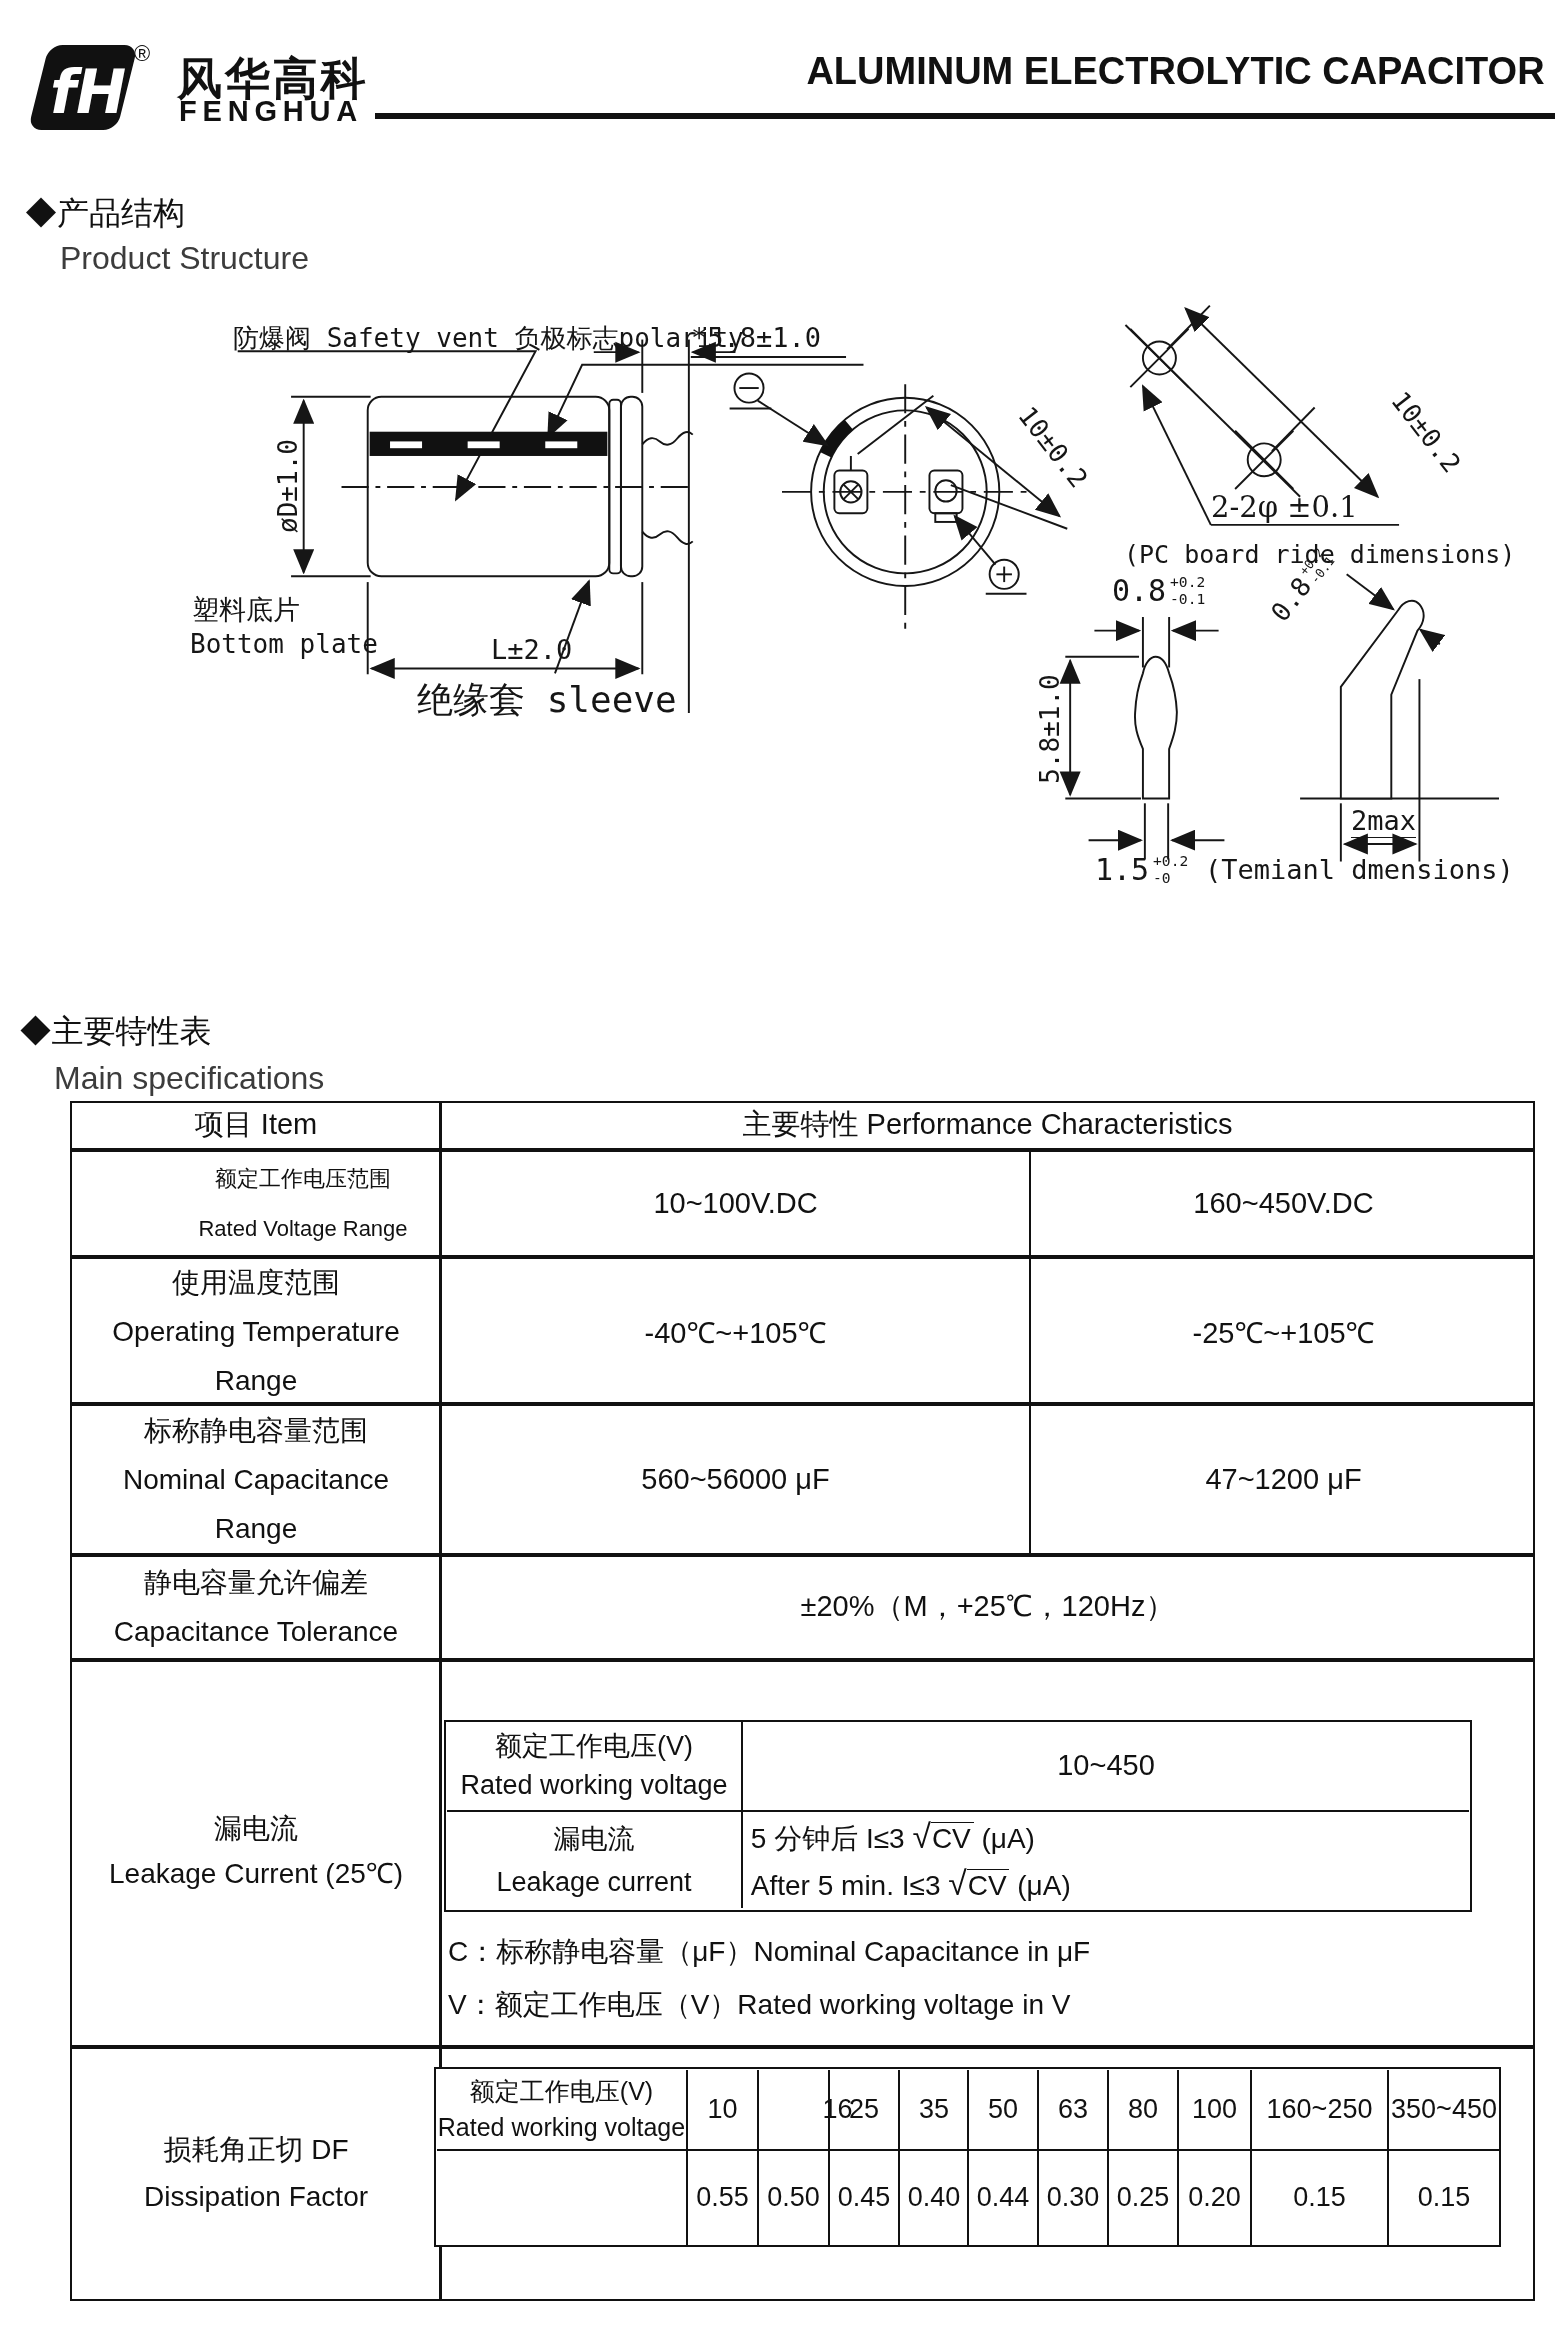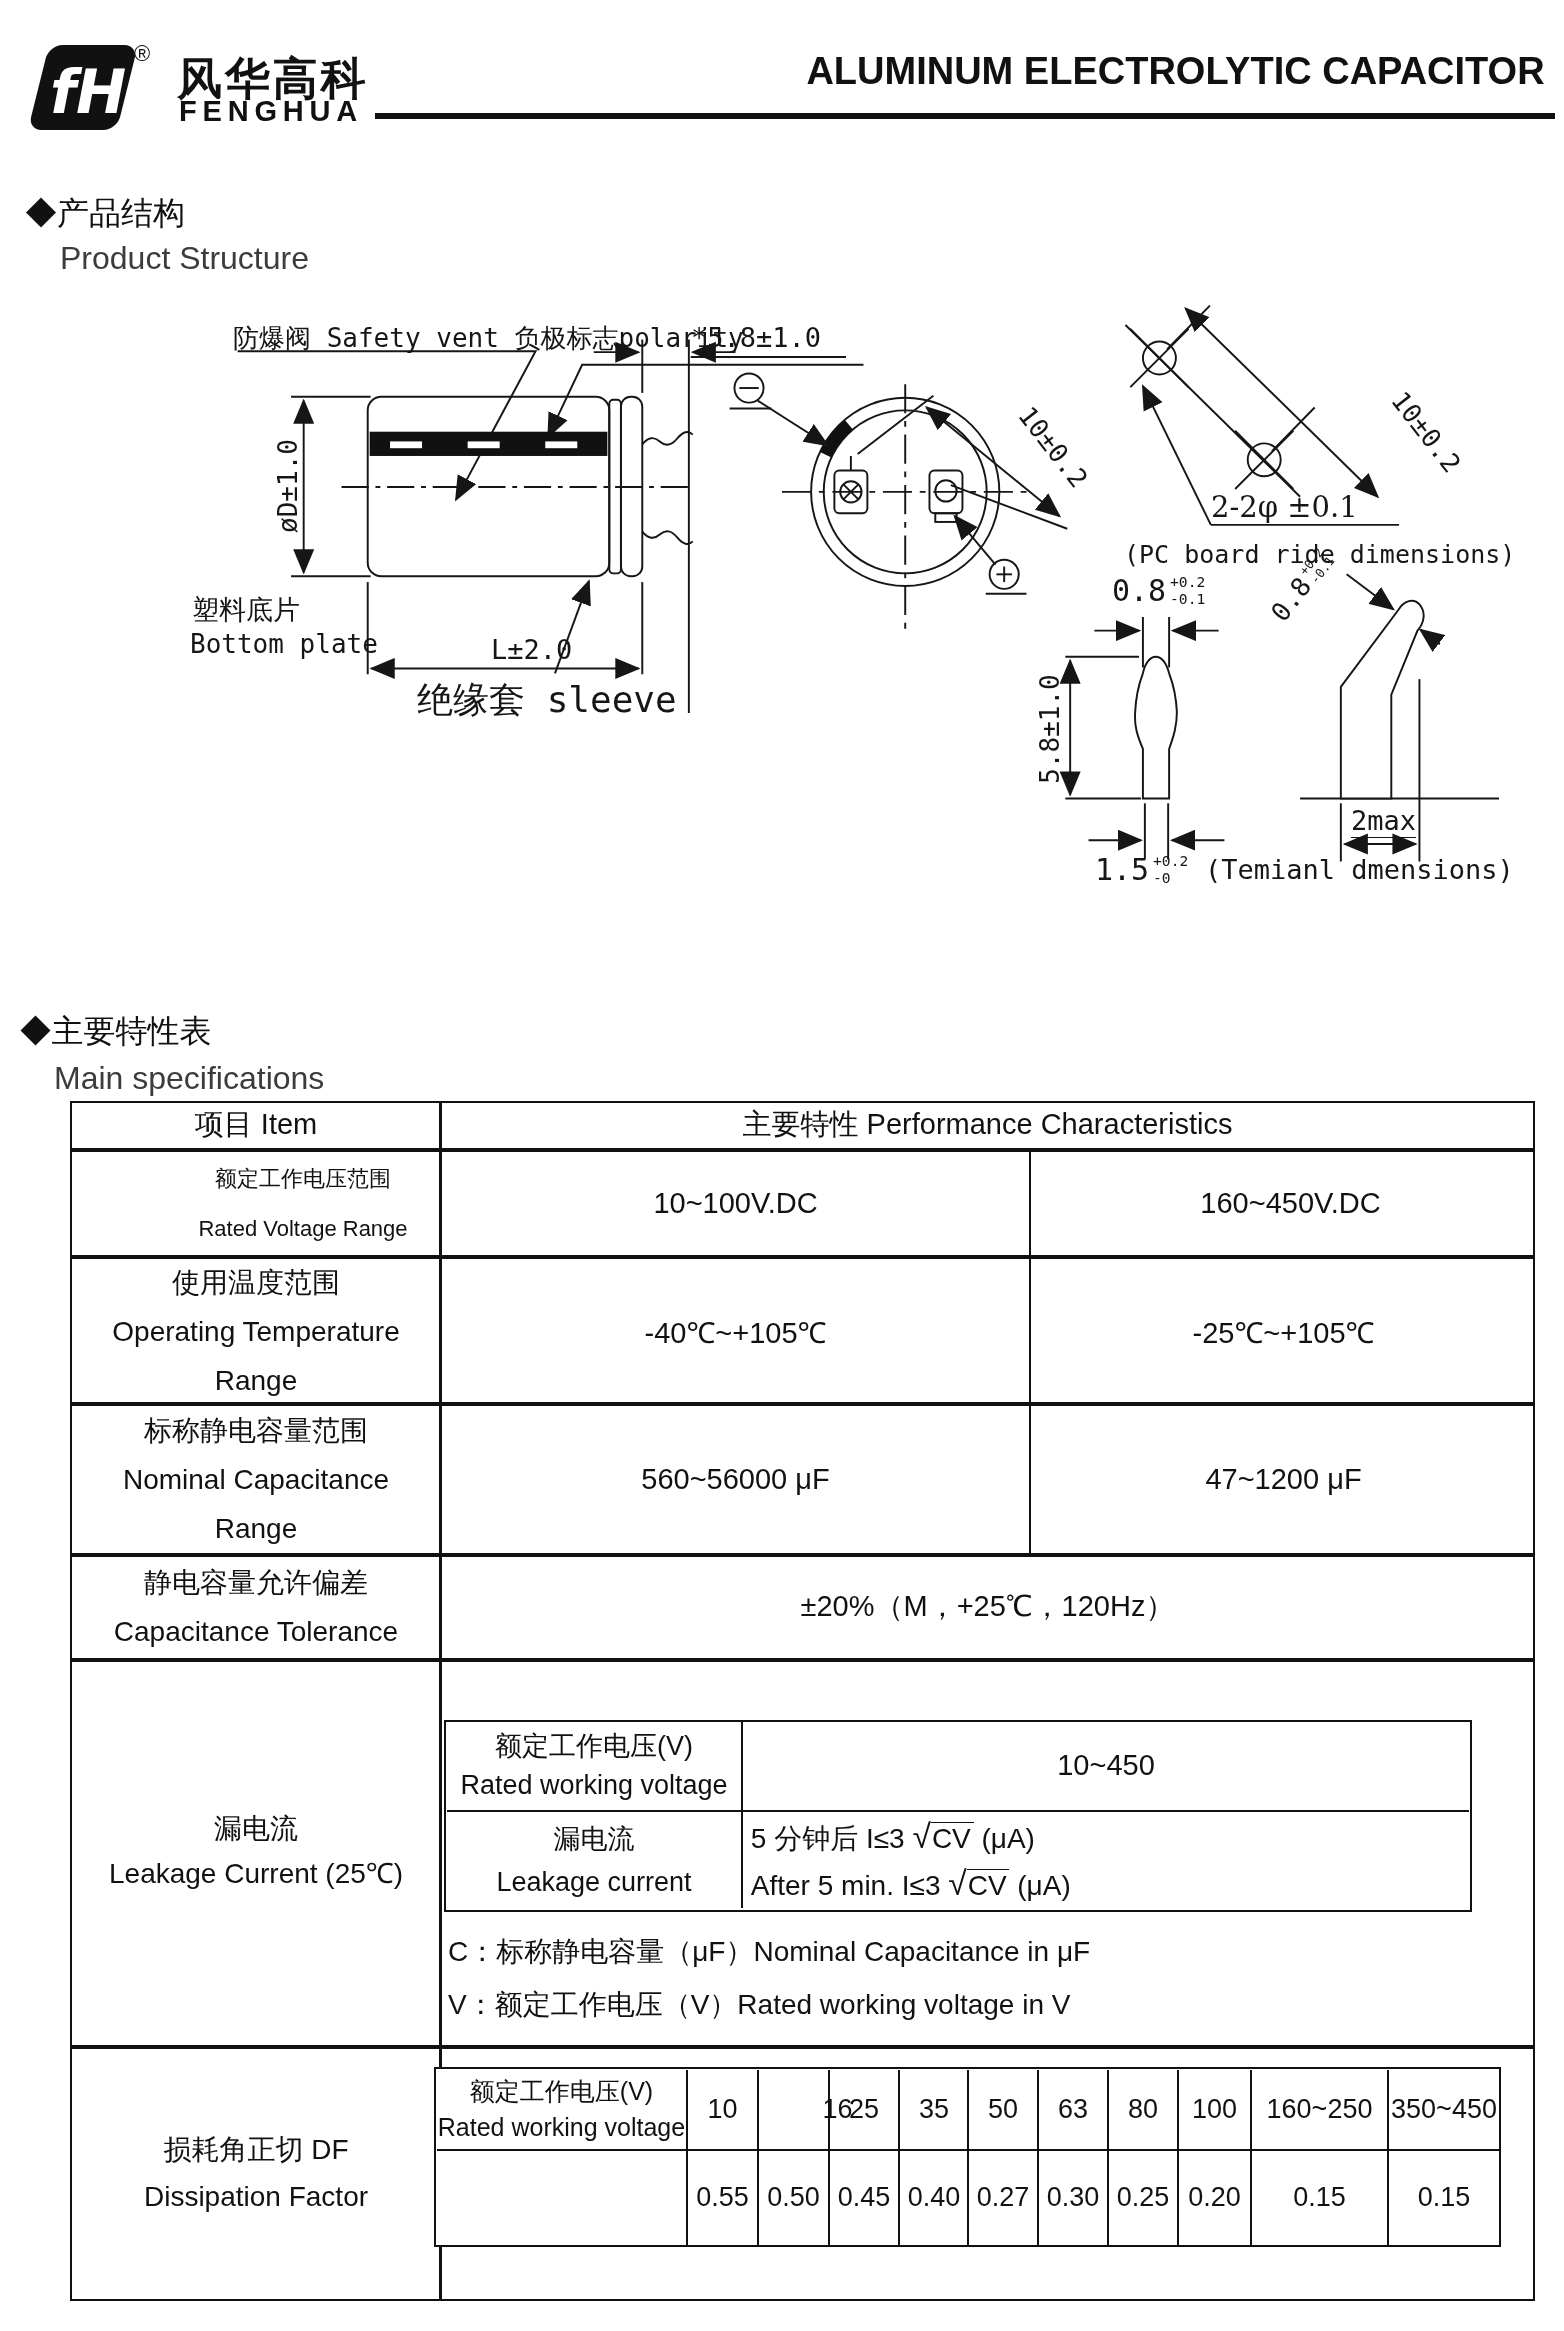"160~450V.DC" div.cellrow { margin-left: 7px -> none }
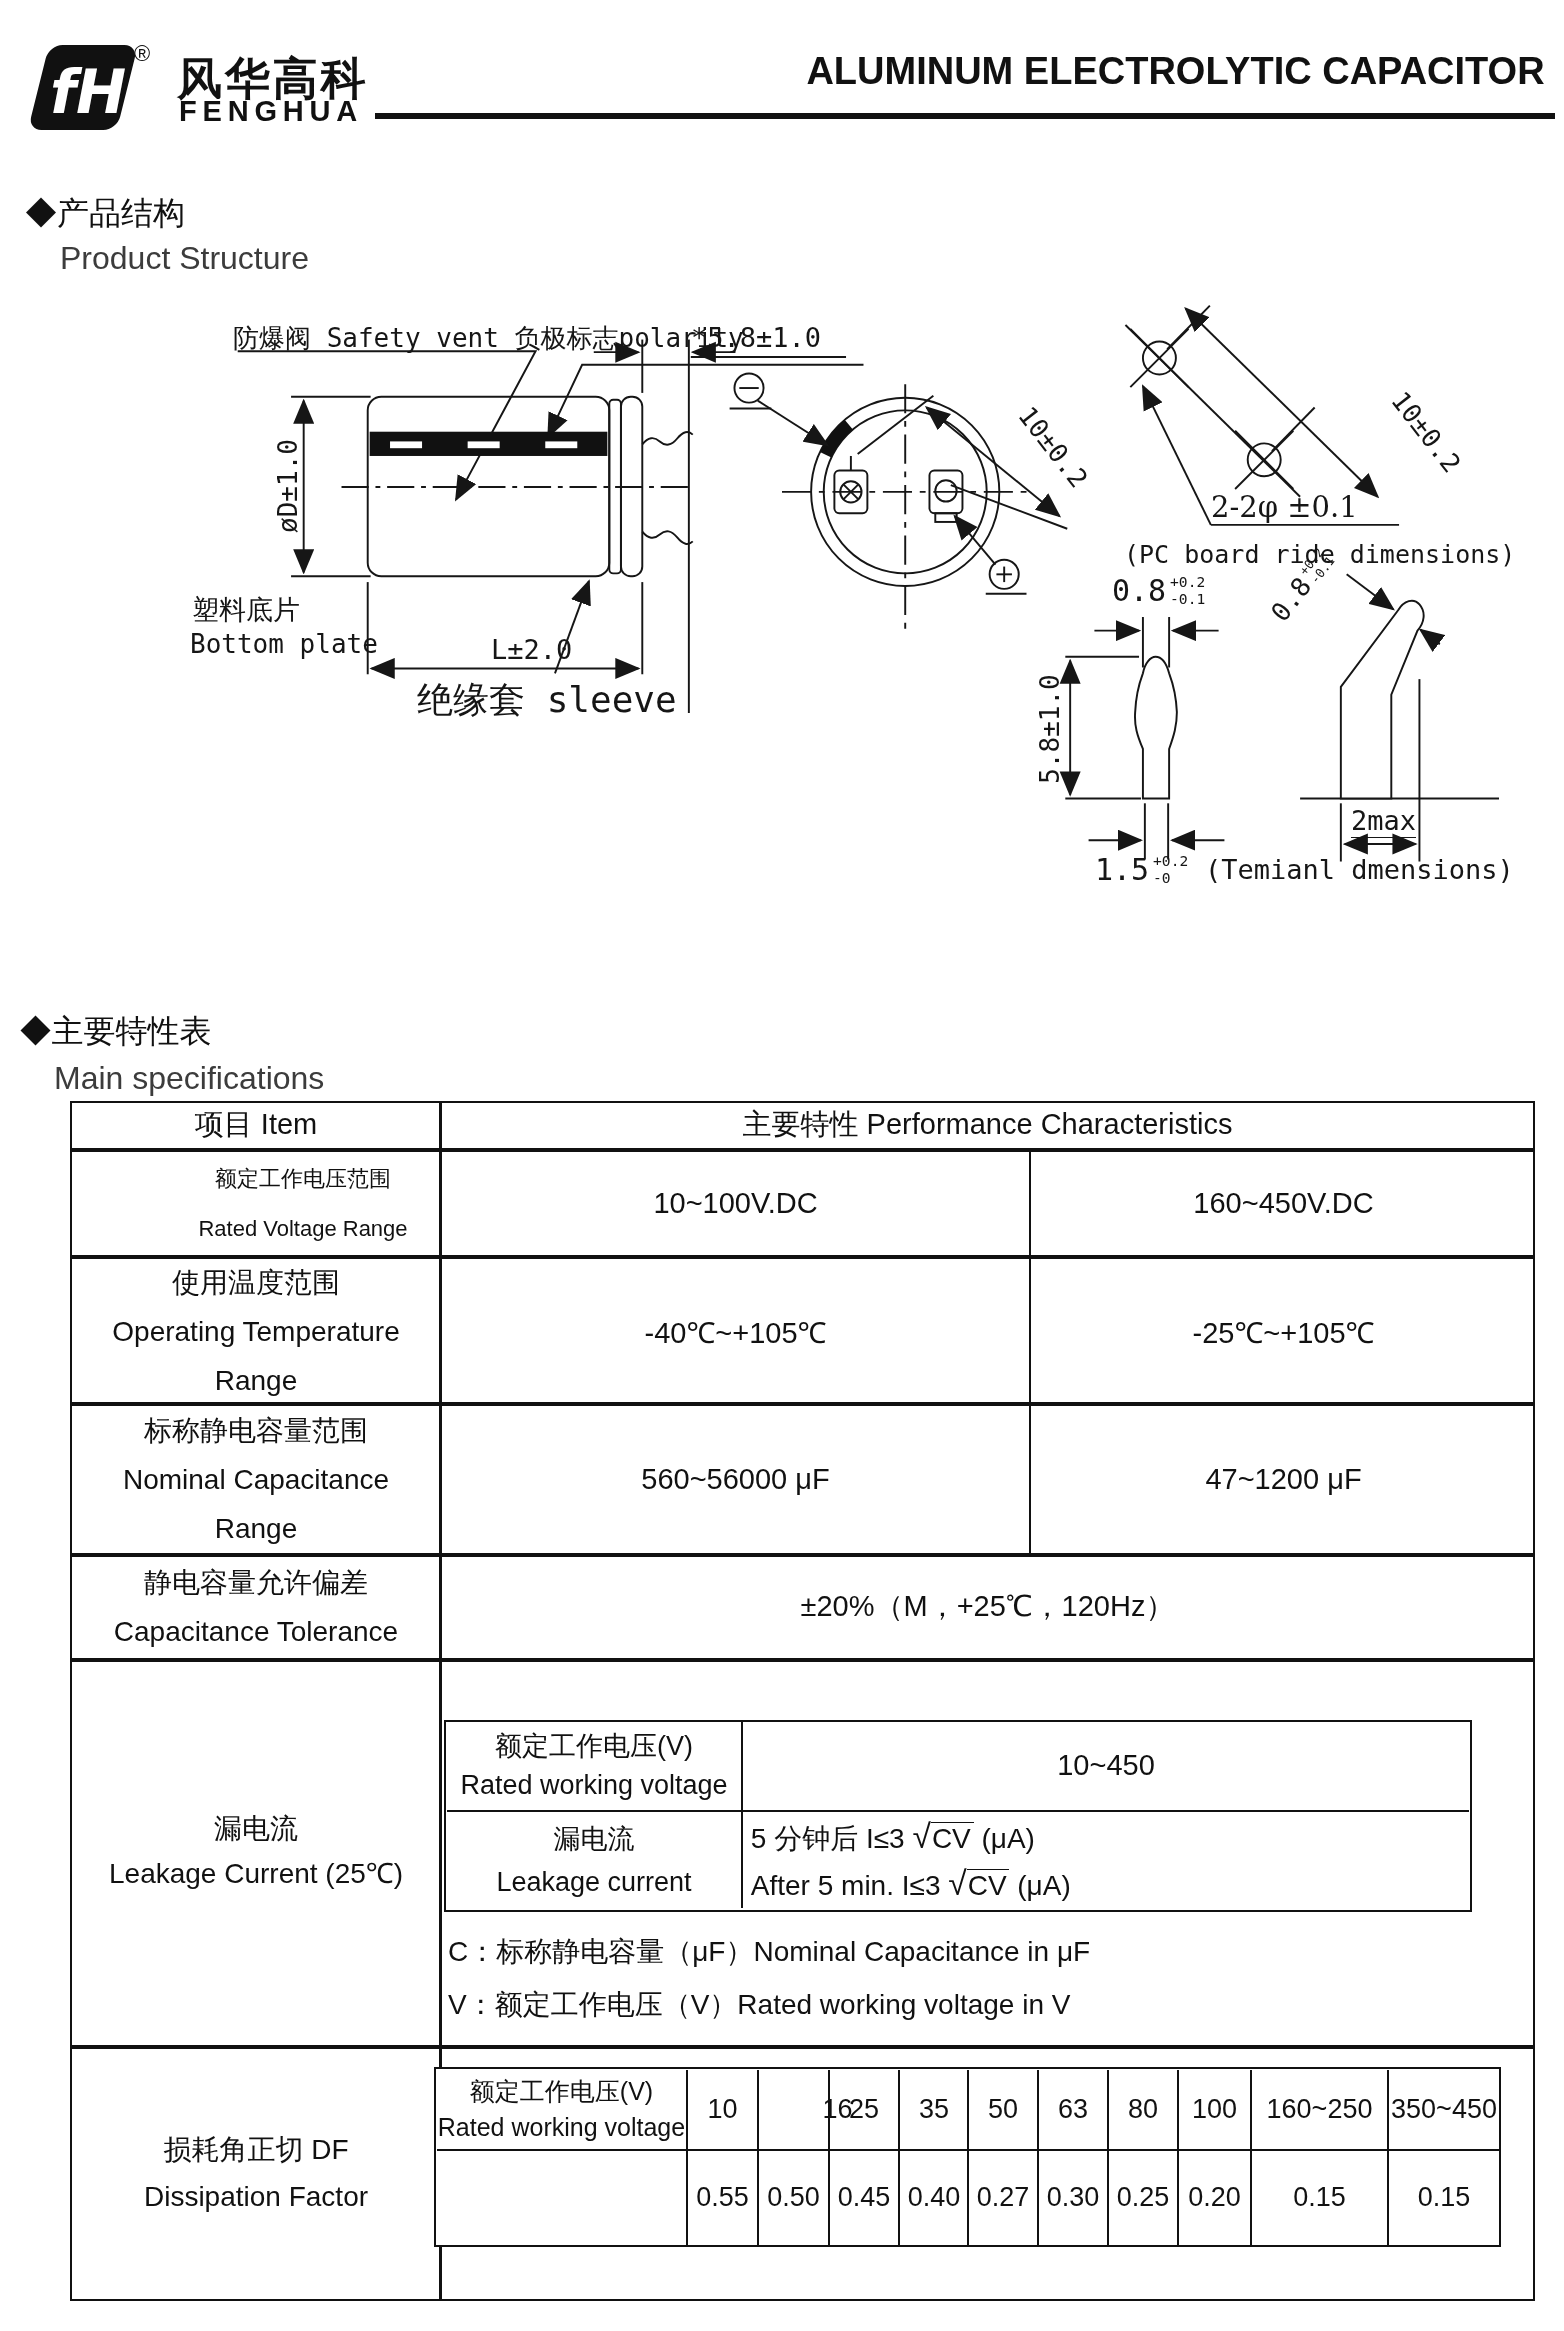"0.27" span { text: 0.27 -> 0.44 }
